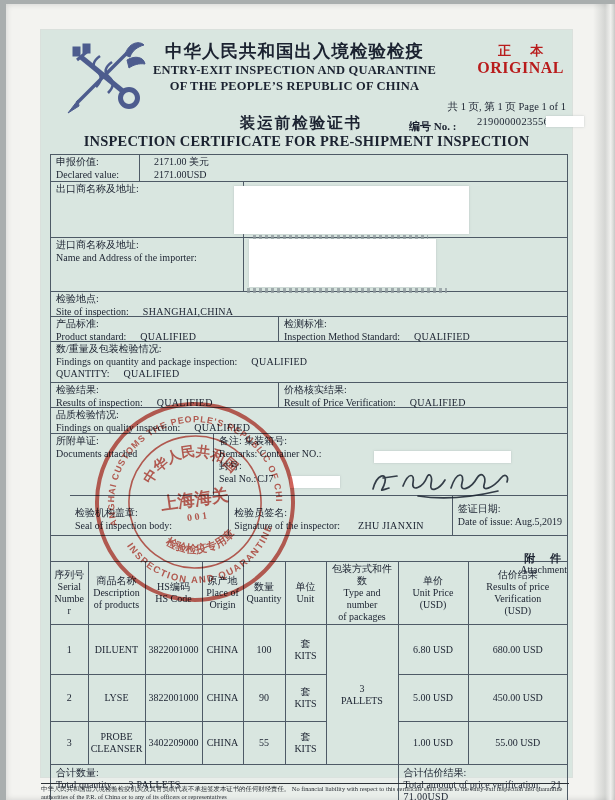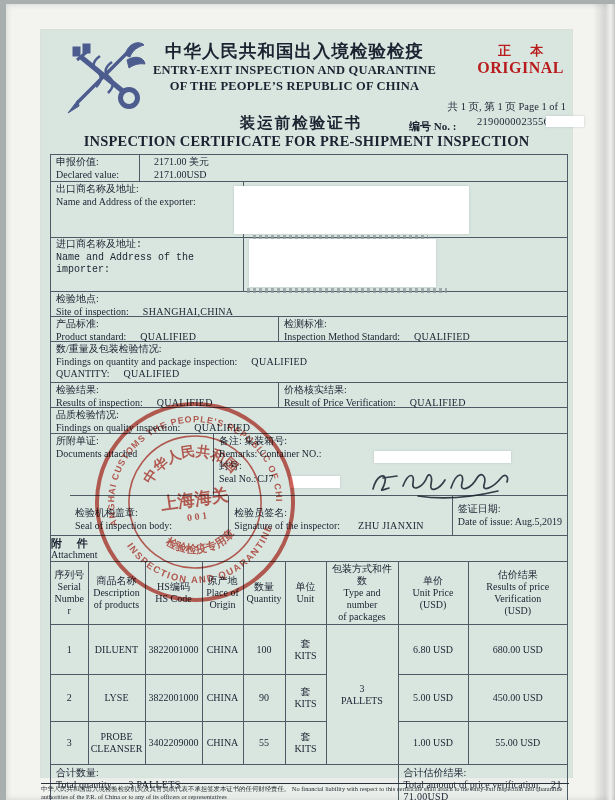"Name and Address of the exporter:" div { html: <div>Name and Address of the exporter:</div> -> none }
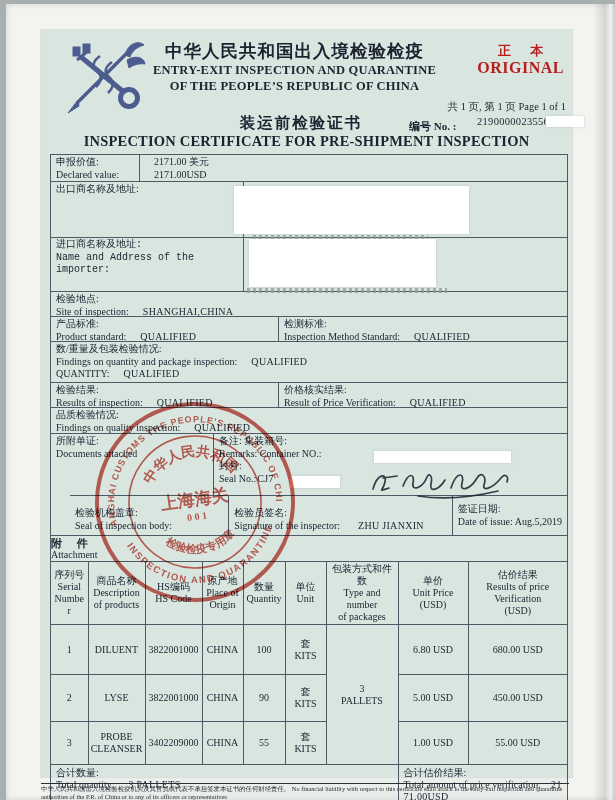"进口商名称及地址:" div.tcell { font-family: Liberation Mono, monospace -> none }
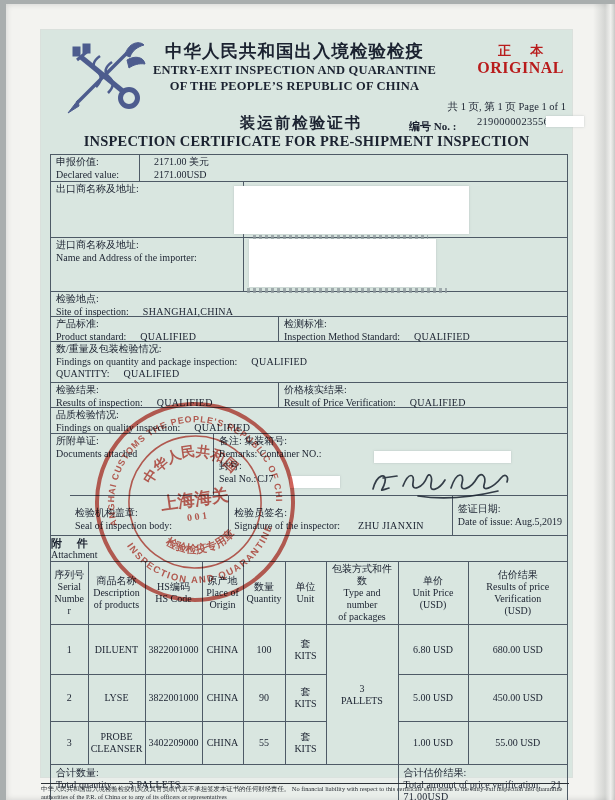"附 件" .attach-row { padding-top: 1px -> 16px; text-align: left -> right }
